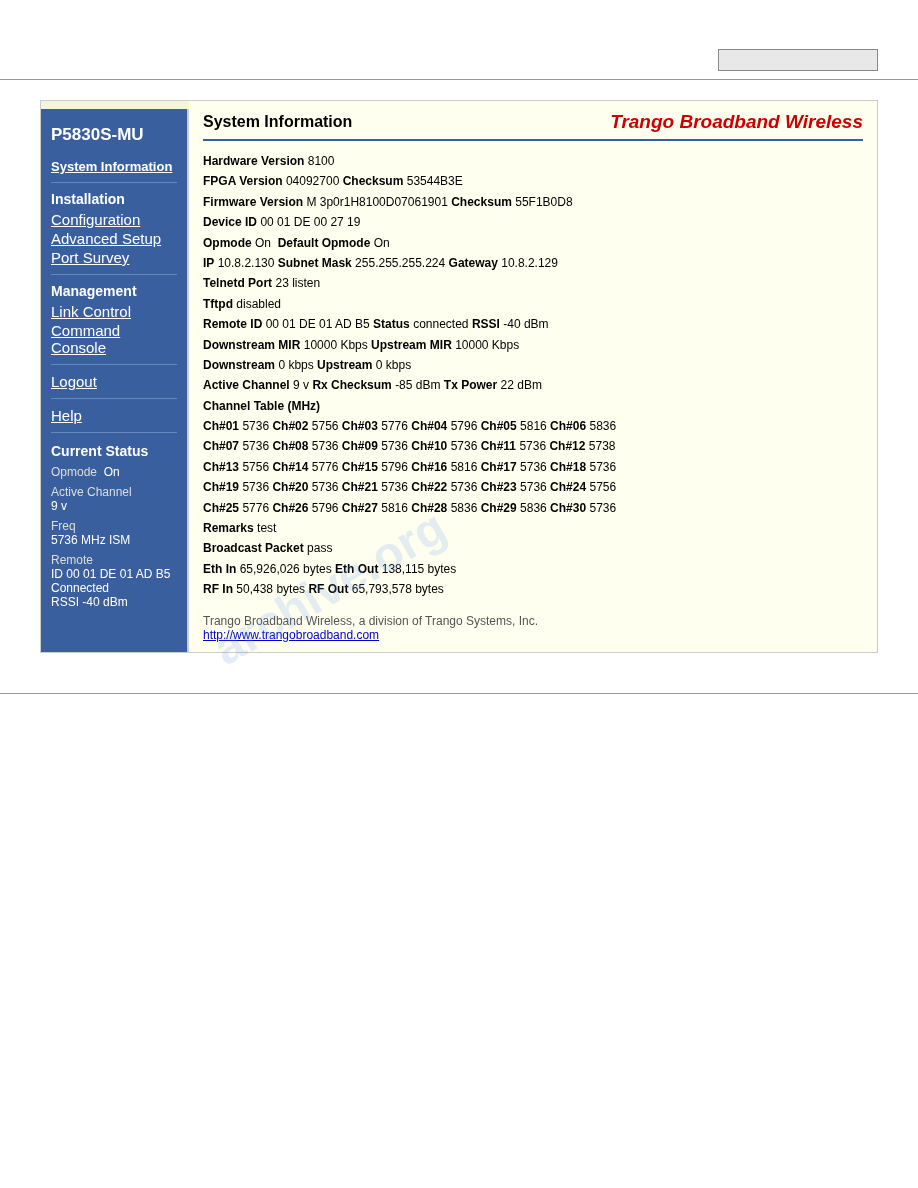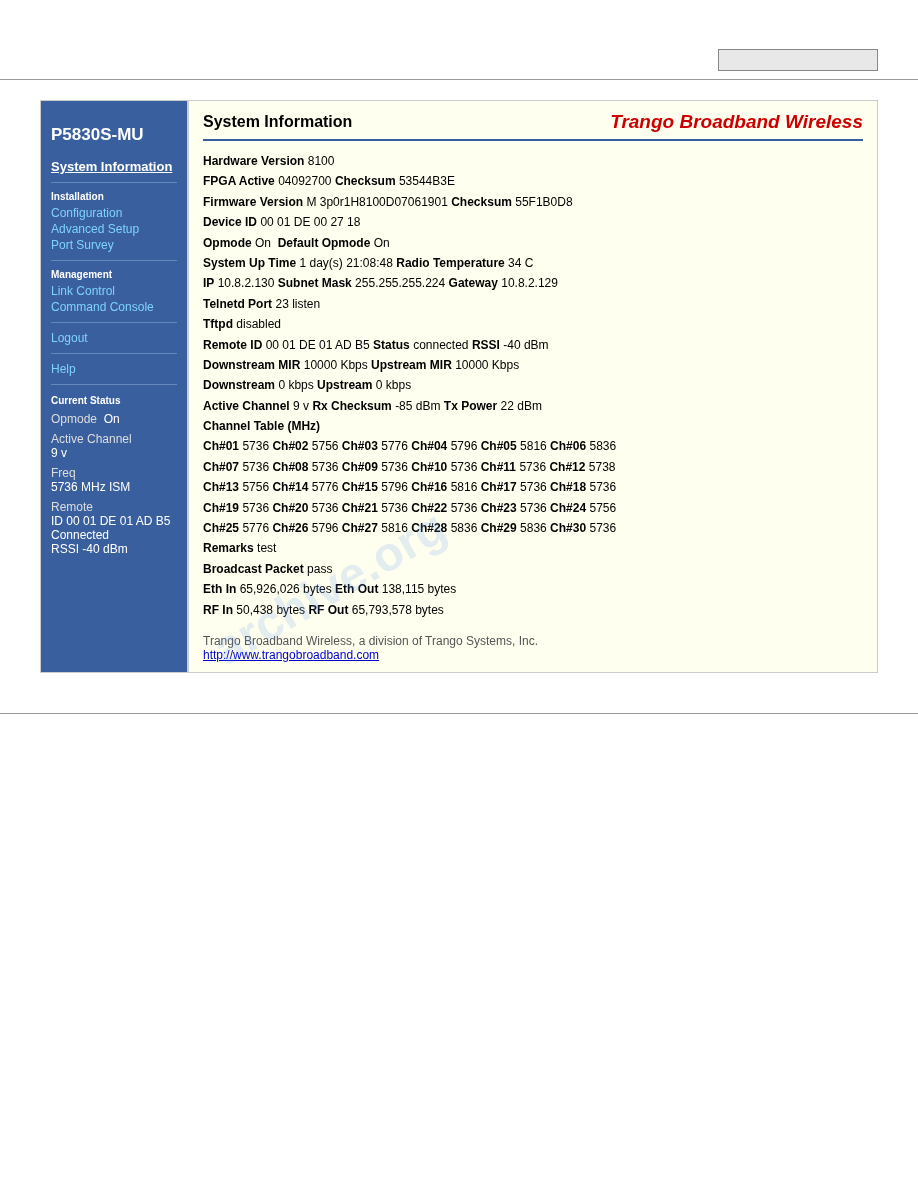"P5830S-MU" .sidebar { margin-top: none -> 8px; padding: 24px 10px -> 16px 10px }
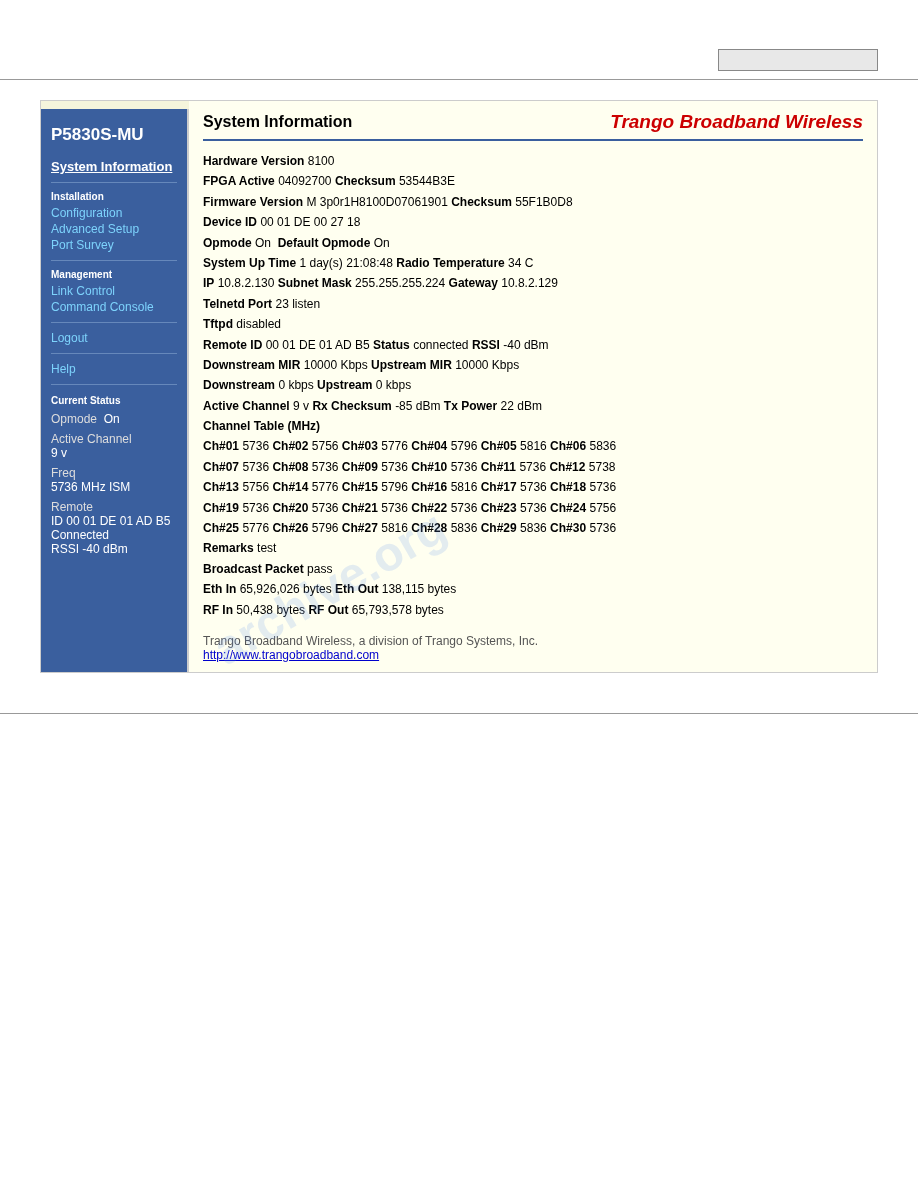"FPGA Active" span.label { text: Active -> Version }
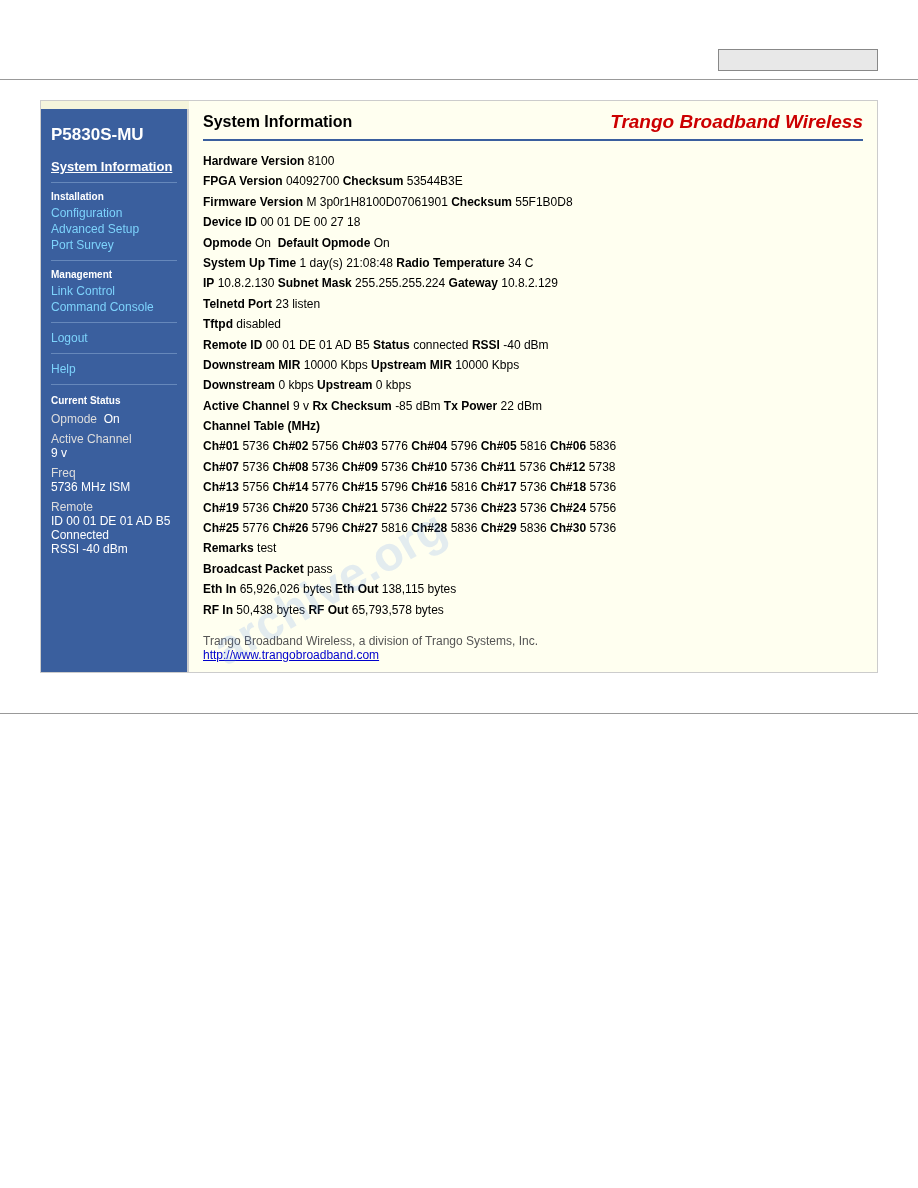"Installation" .sidebar-section-title { font-size: 10px -> 14px }
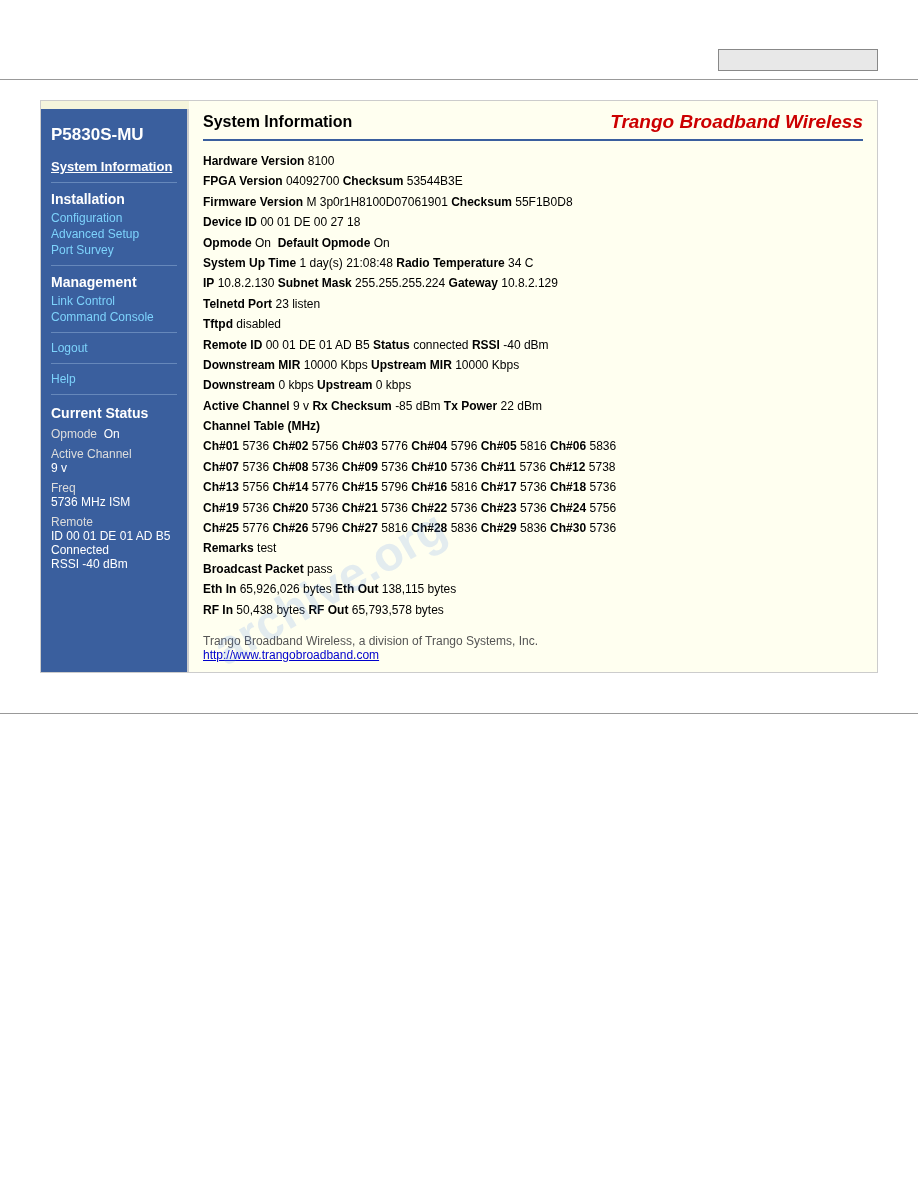"Configuration" .sidebar-link { color: #7dd3fc -> #ffffff; font-size: 12px -> 15px; text-decoration: none -> underline }
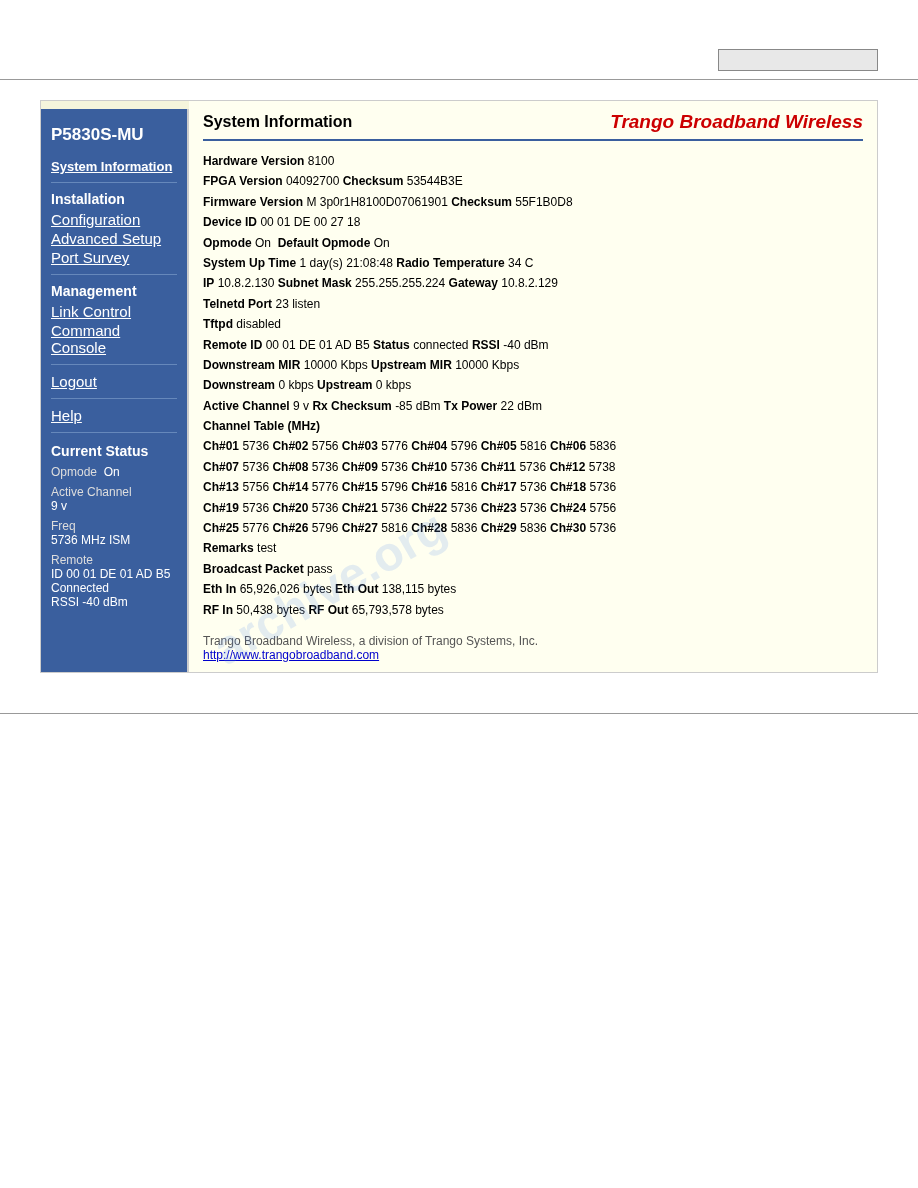"00 01 DE 00 27" span { text: 18 -> 19 }
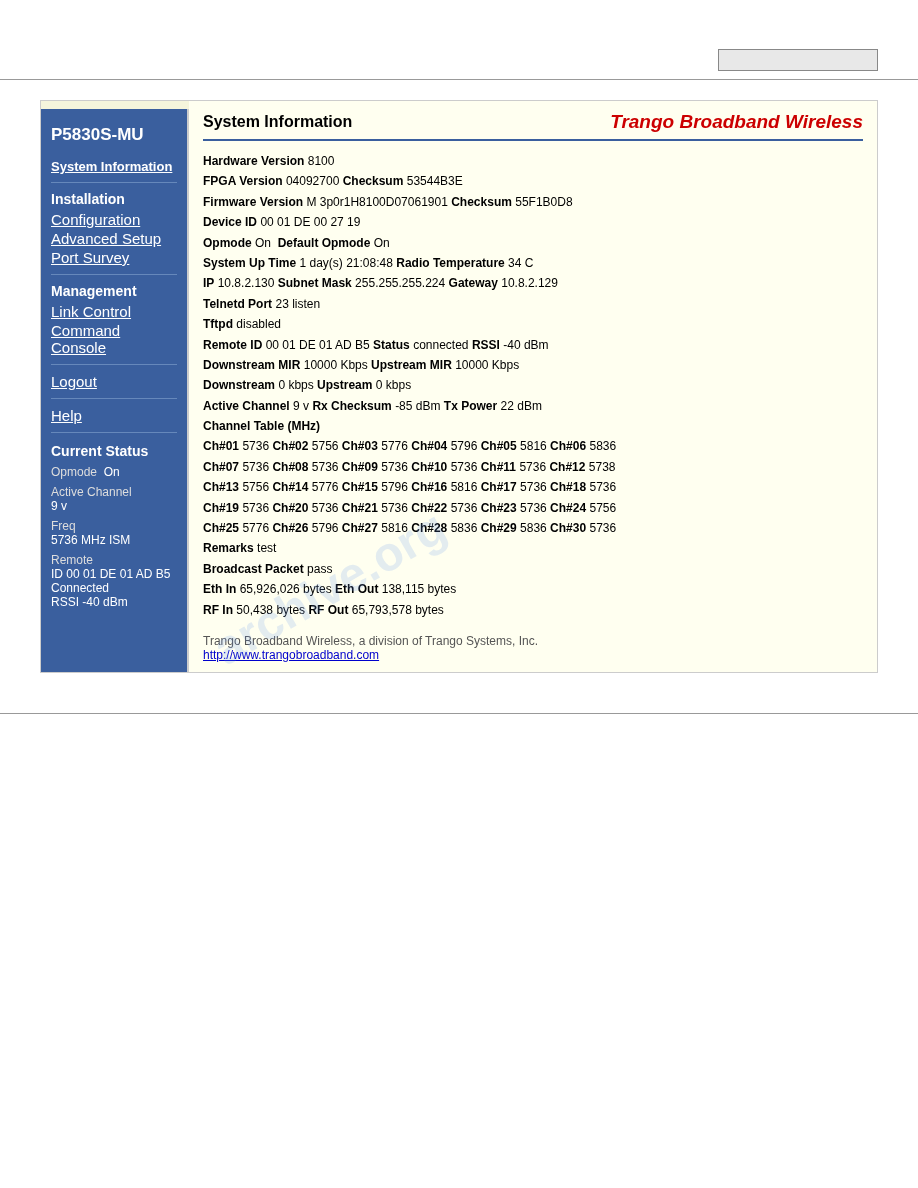"System Up Time 1 day(s)" div { html: <div> <span>System Up Time</span>&nbsp;<span>1 day(s) 21:08:48</span>&nbsp;<span>Radio Temperature</span>&nbsp;<span>34 C</span> </div> -> none }
